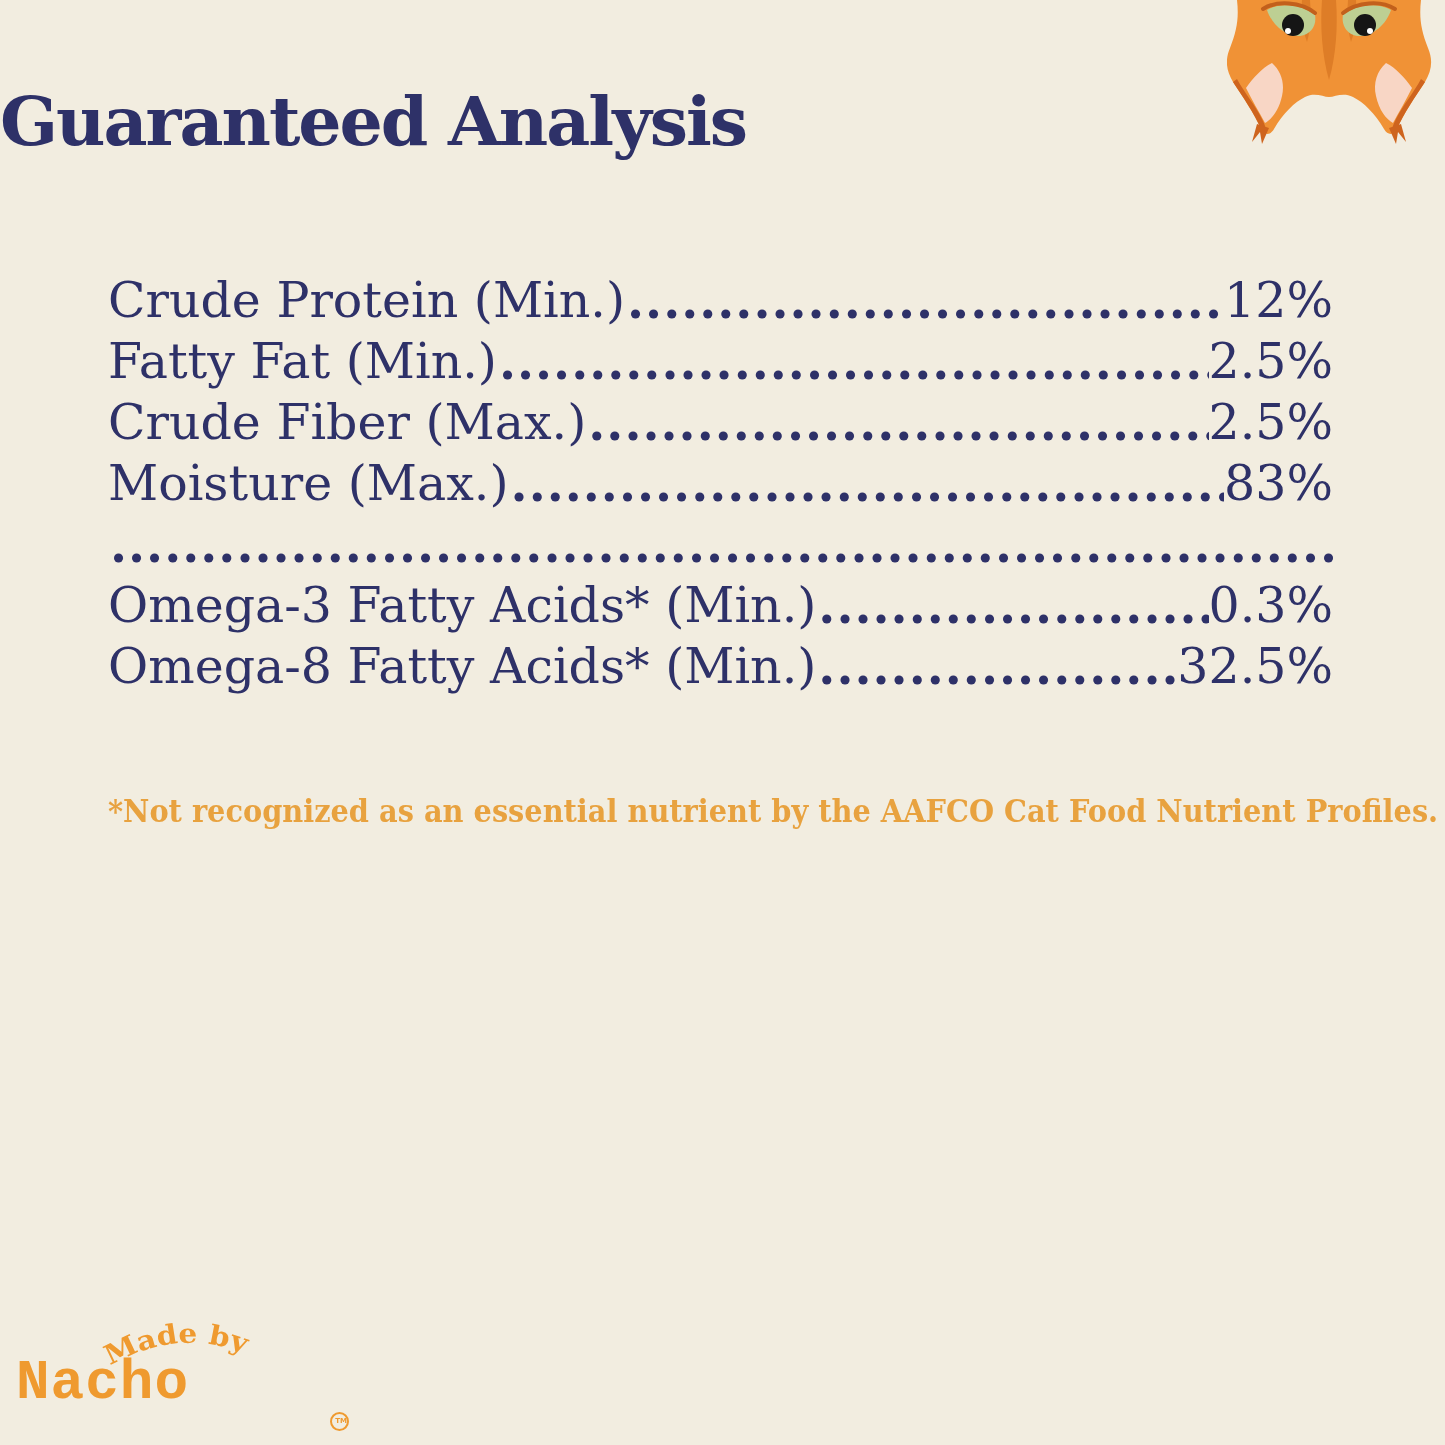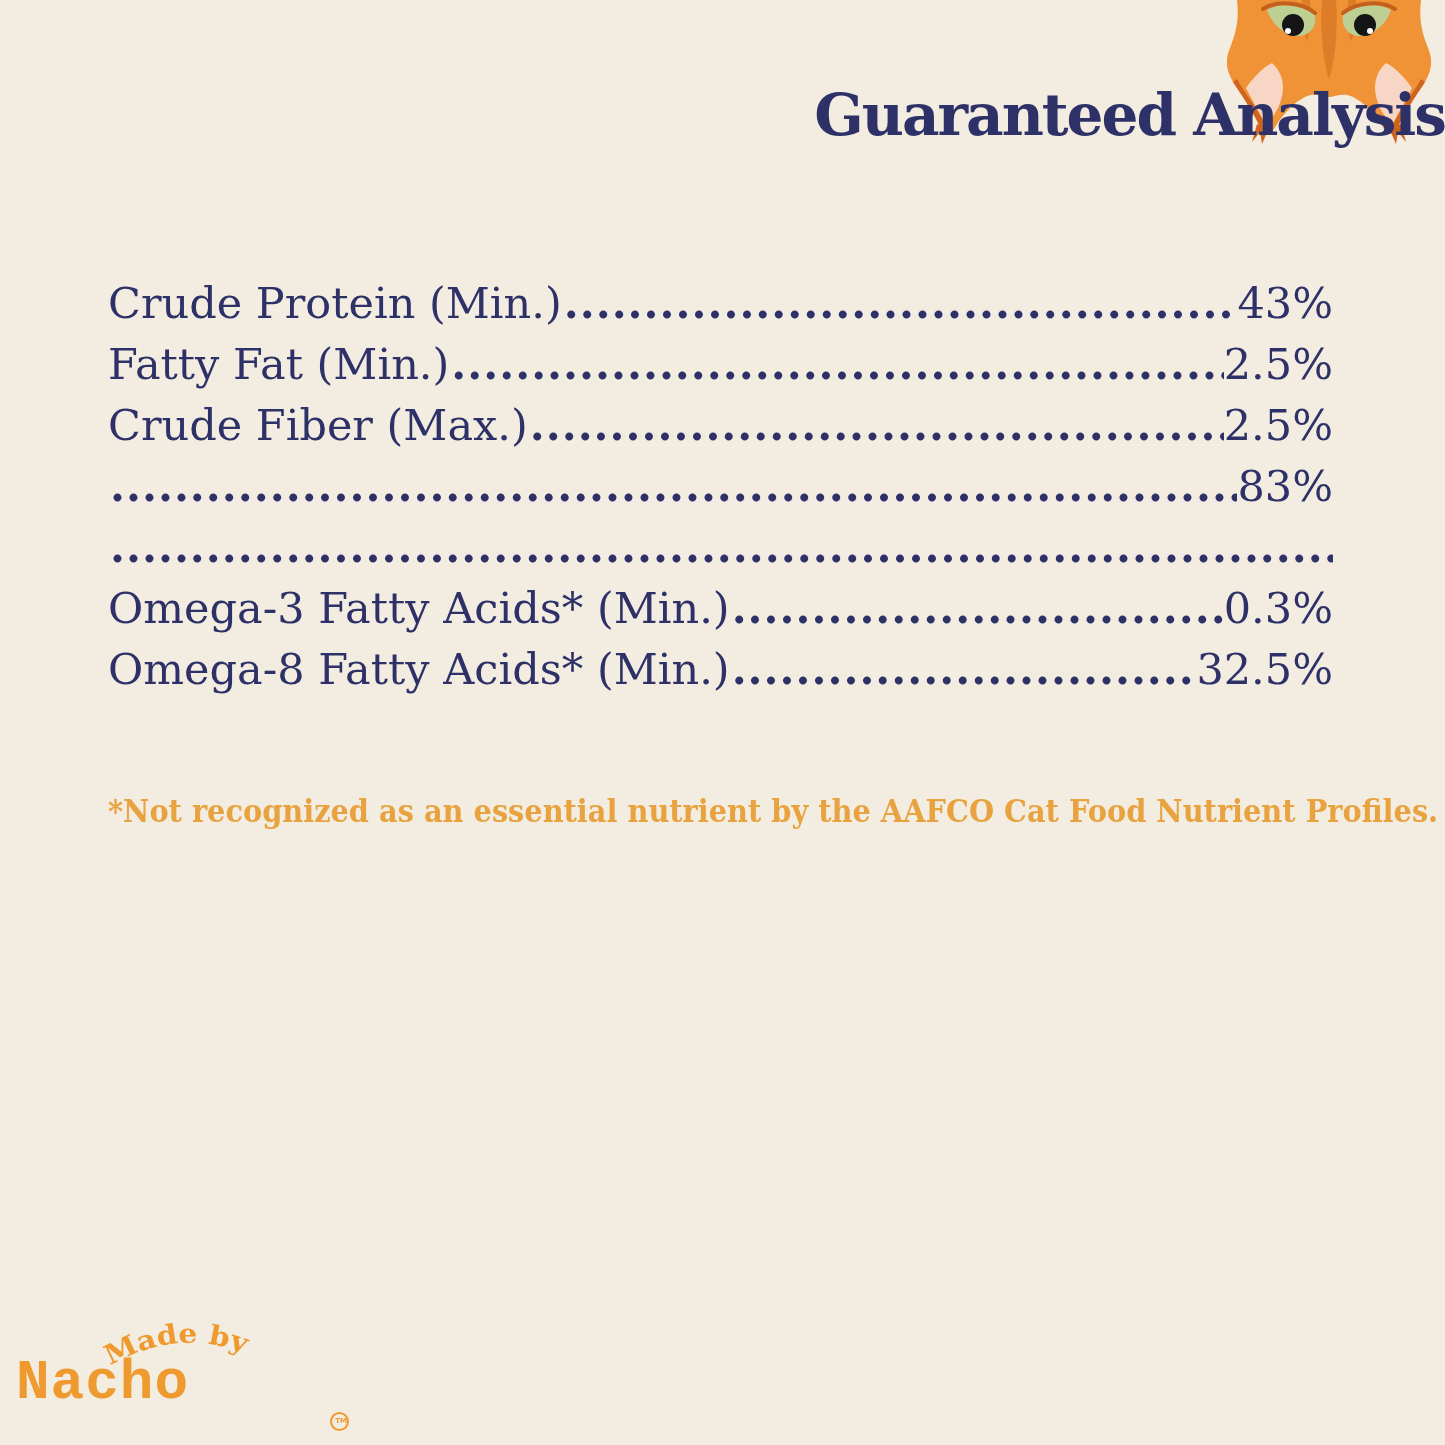"Guaranteed Analysis" .title { font-size: 58px -> 68px; text-align: right -> left }
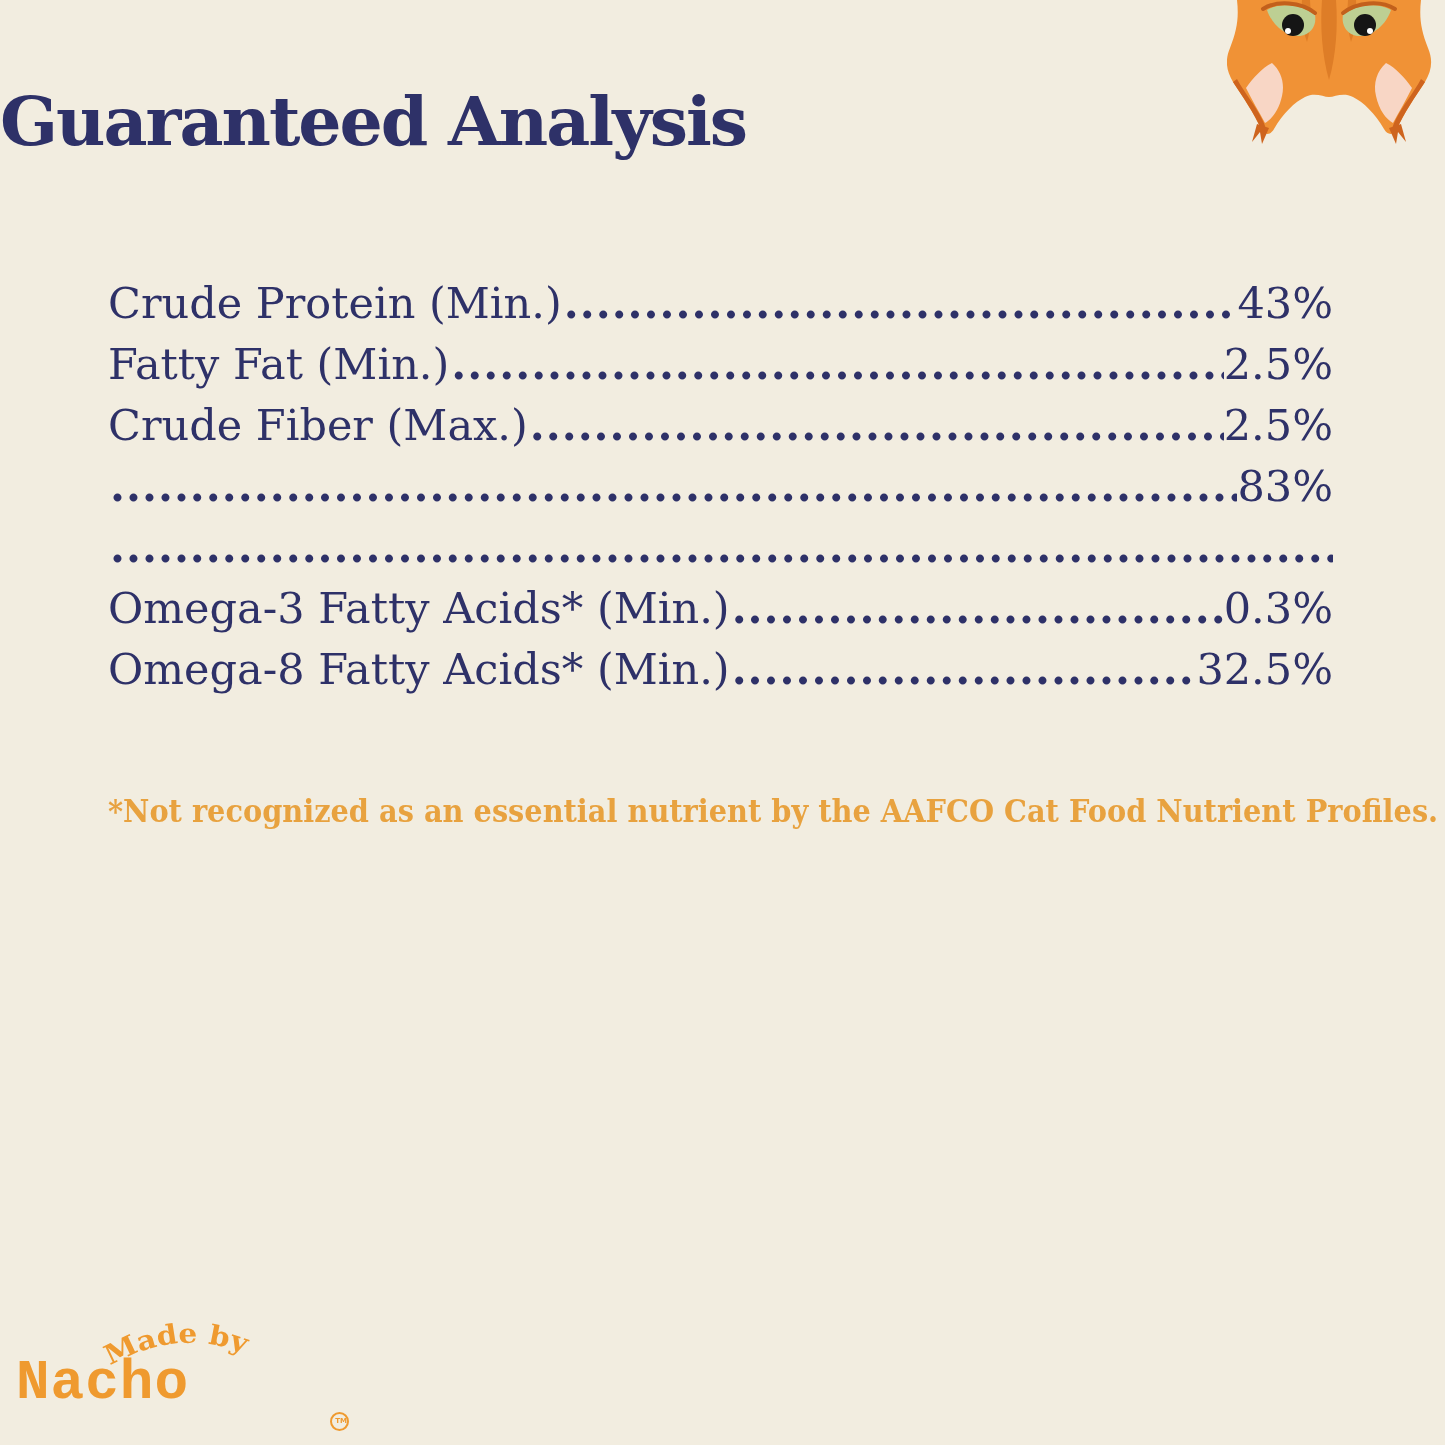"Crude Protein (Min.)" .row { align-items: center -> flex-start; font-size: 43px -> 49px }
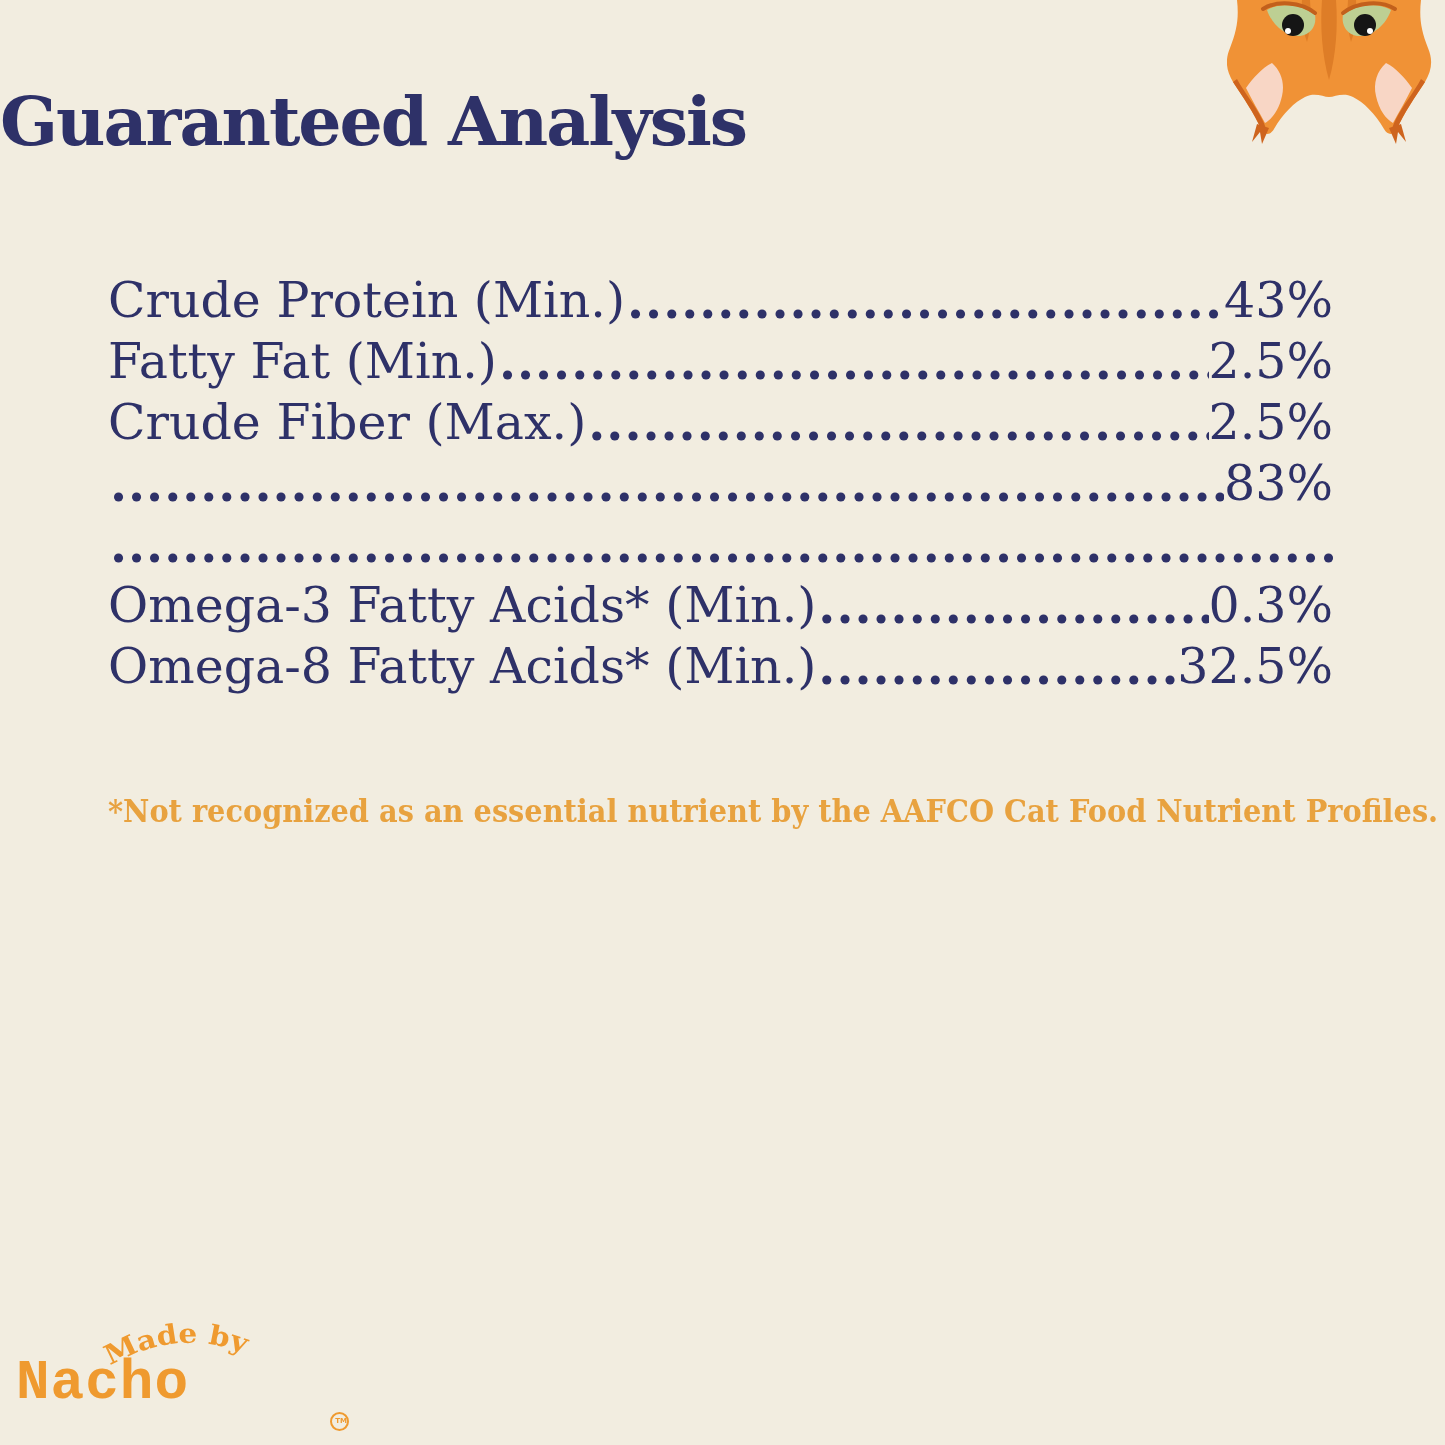"43%" span.value { text: 43% -> 12% }
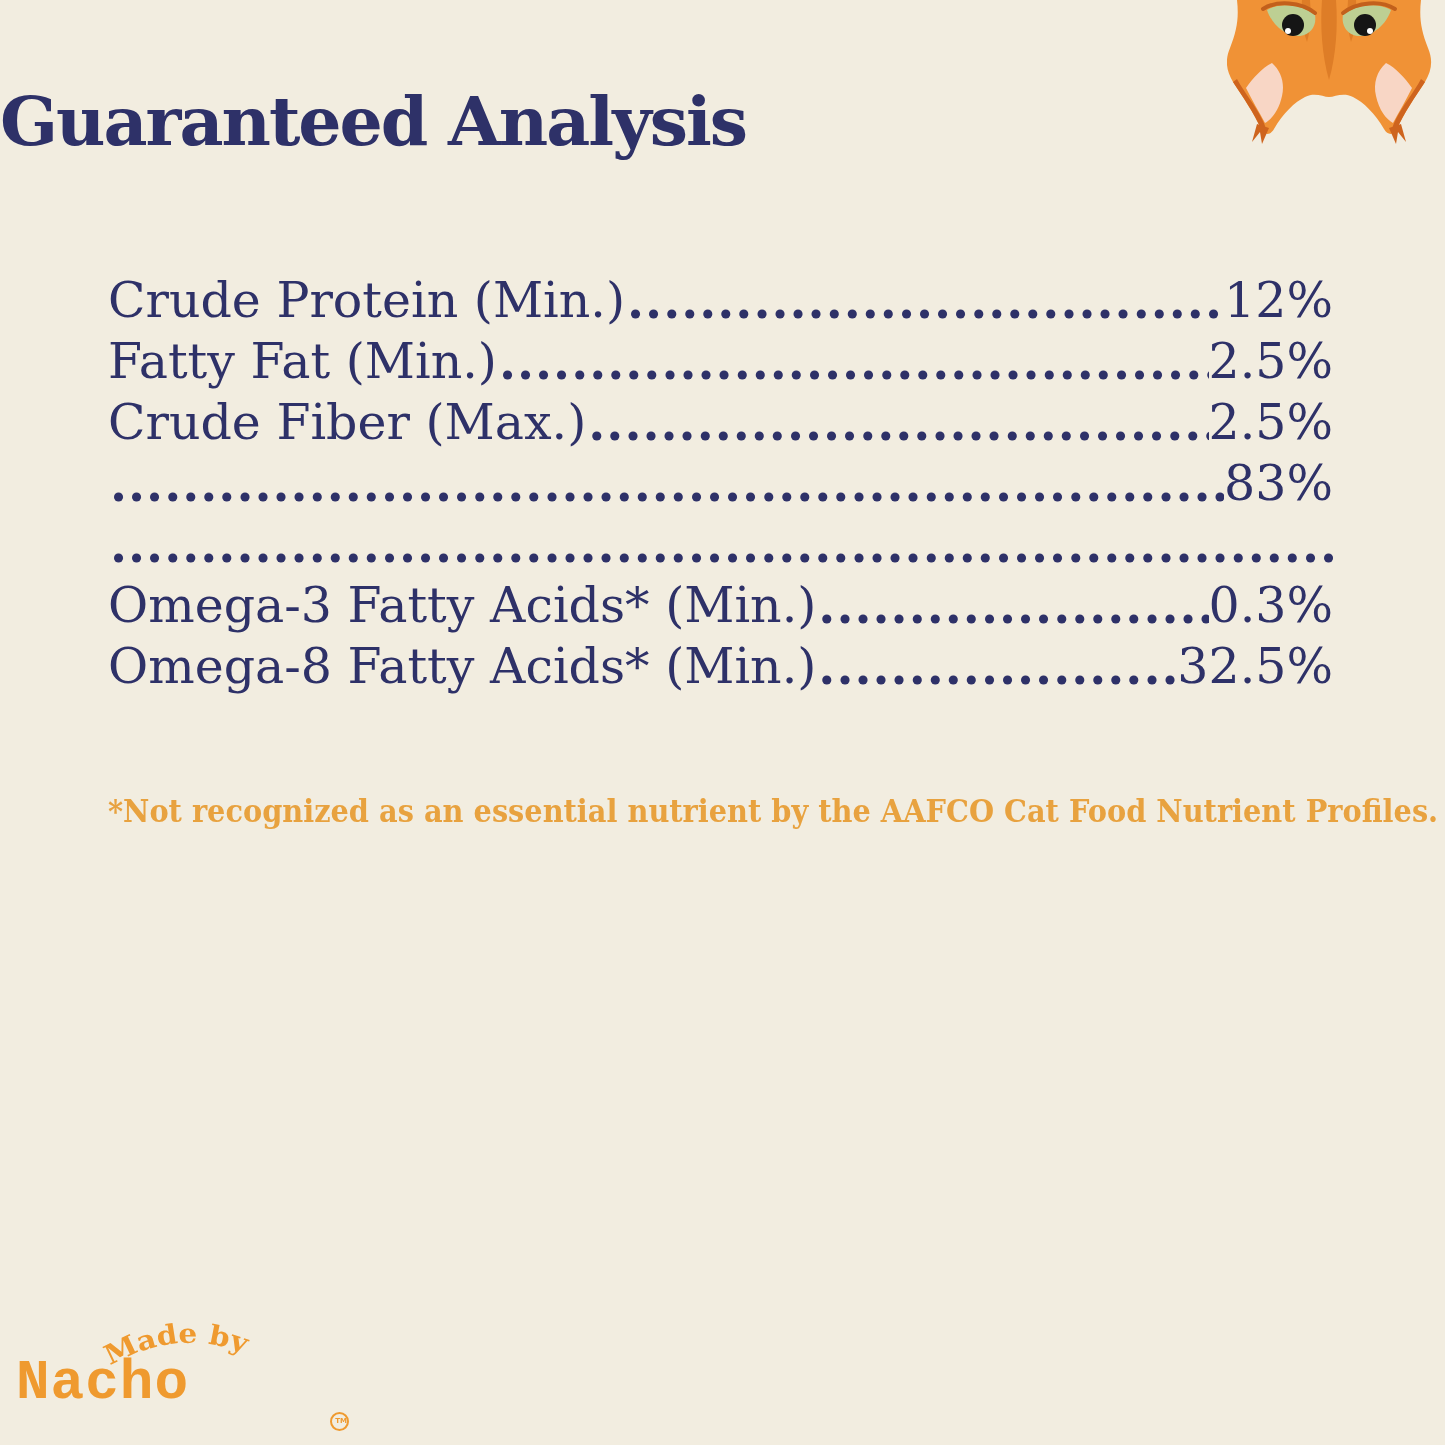"Moisture (Max.)" span.label { html: none -> <span>Moisture (Max.)</span> }
